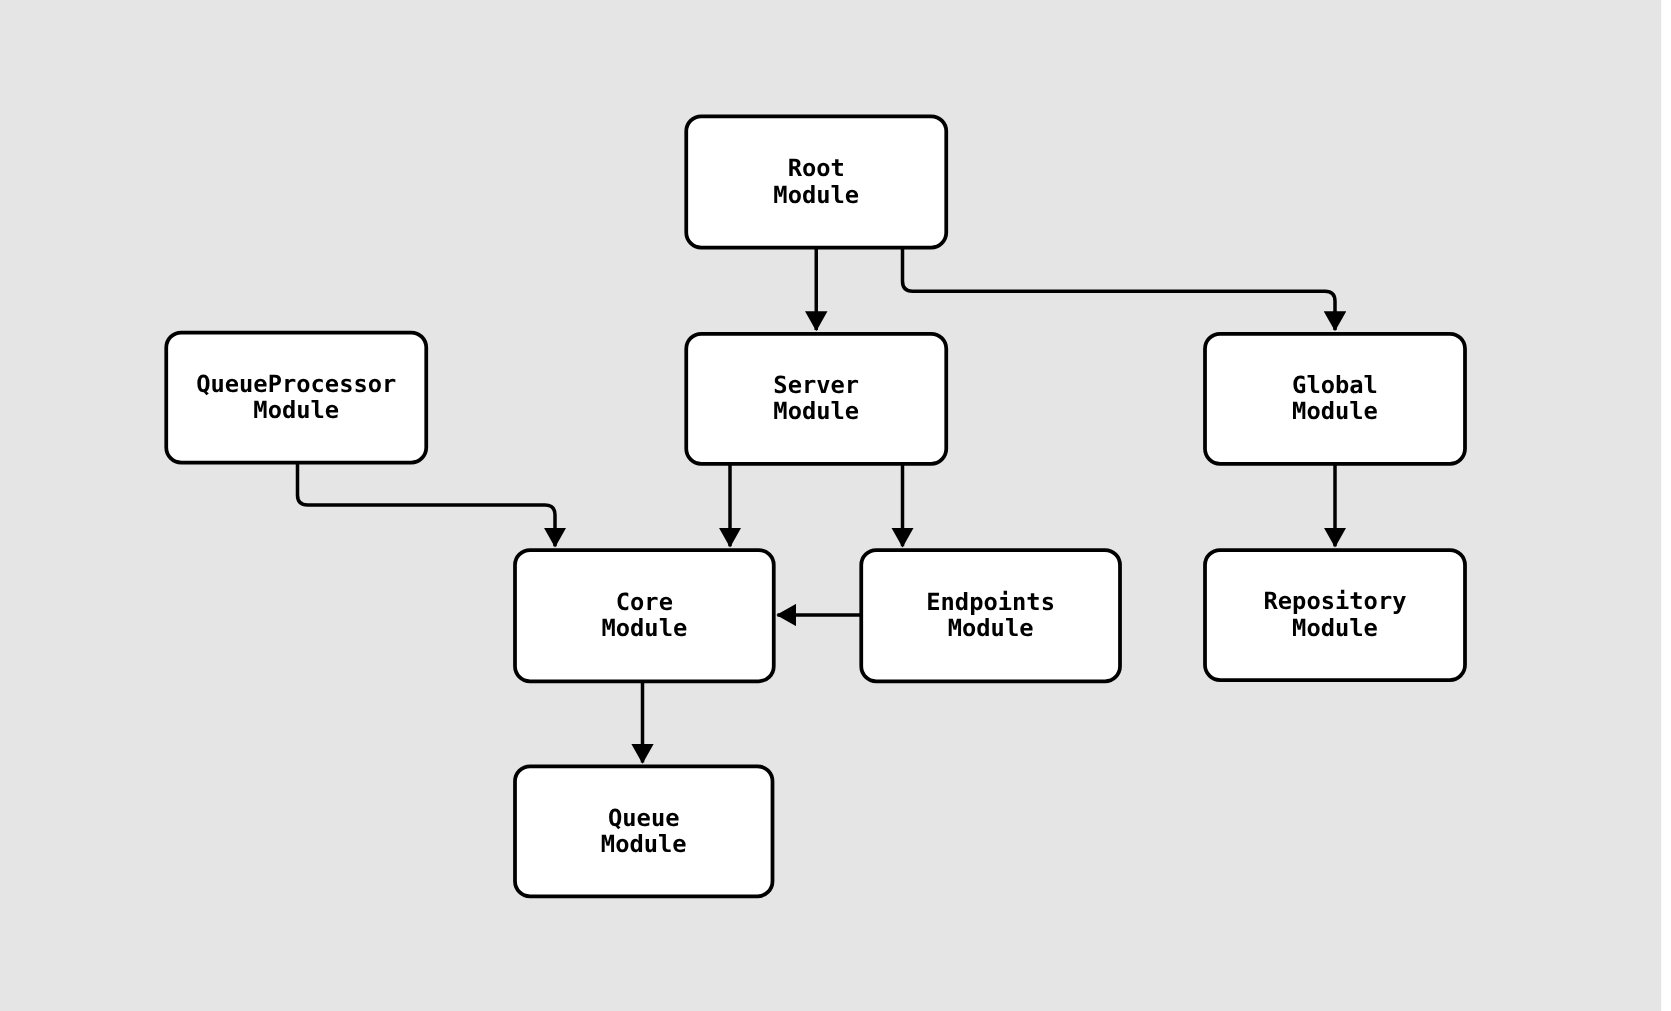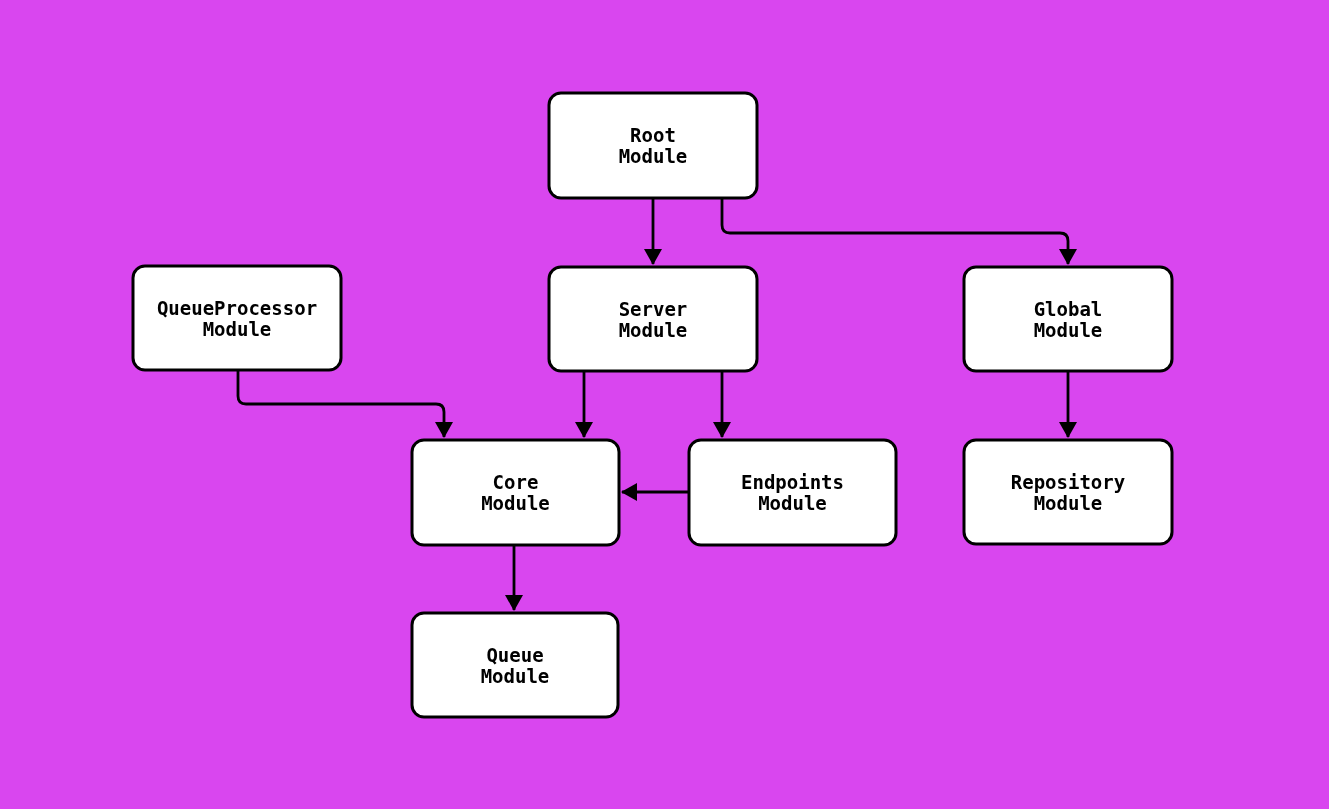"Root Module" .stage { background: #d946ef -> #e5e5e5 }
